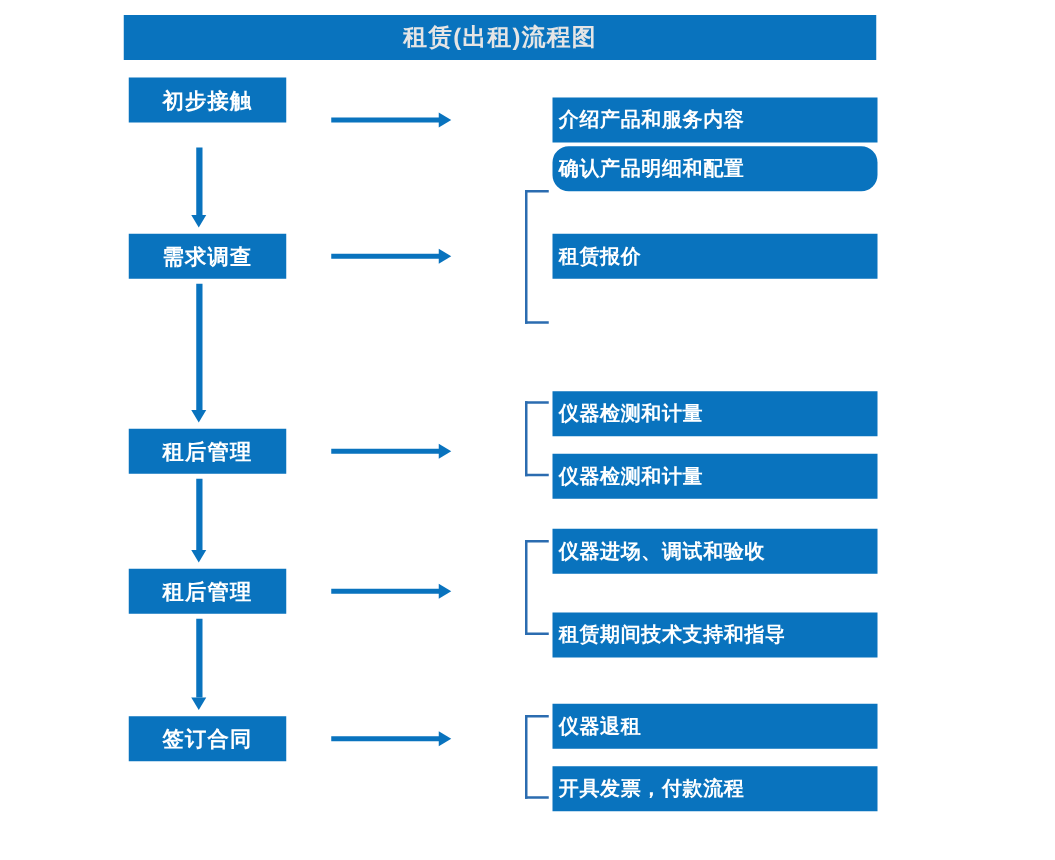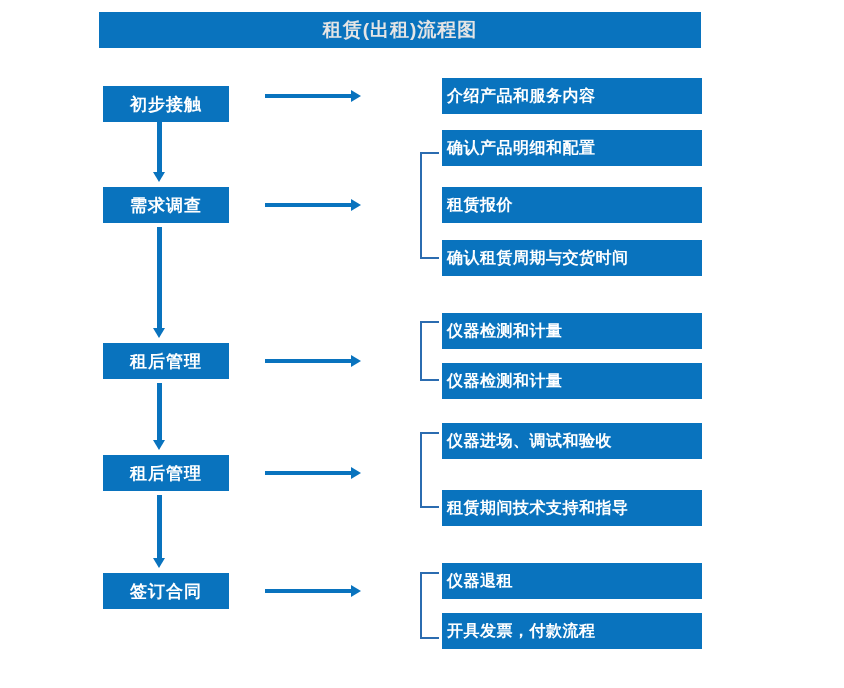"初步接触" div.stage-box { top: 86px -> 62px }
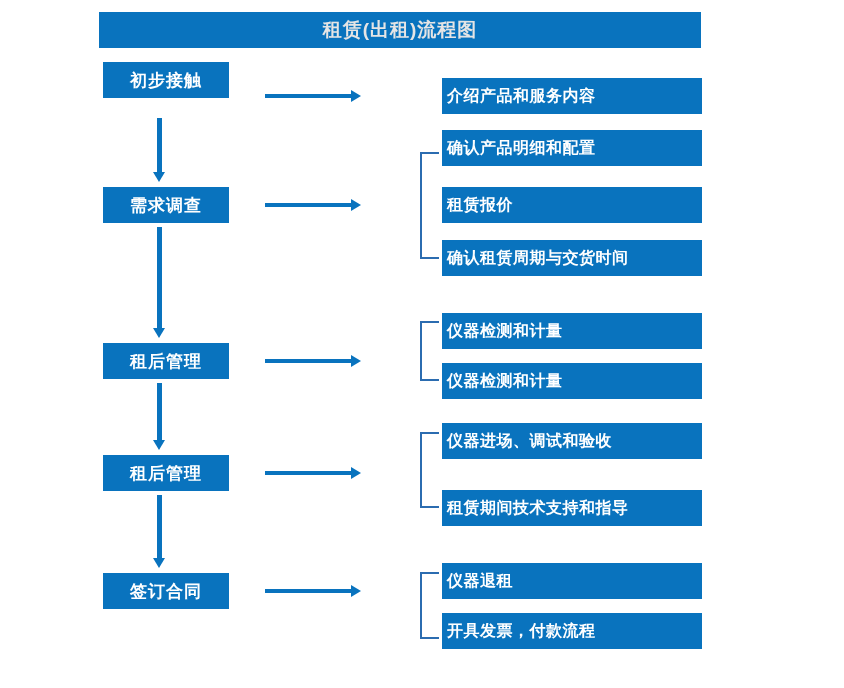"确认产品明细和配置" div.task-box { border-radius: none -> 13px; top: 130px -> 117px }
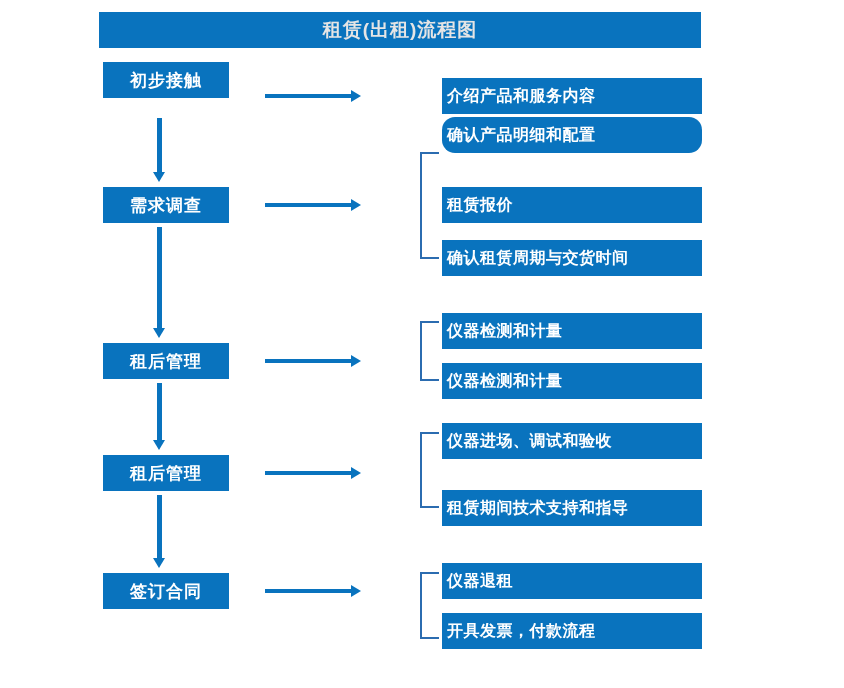"确认租赁周期与交货时间" div.task-box { html: <div>确认租赁周期与交货时间</div> -> none }
